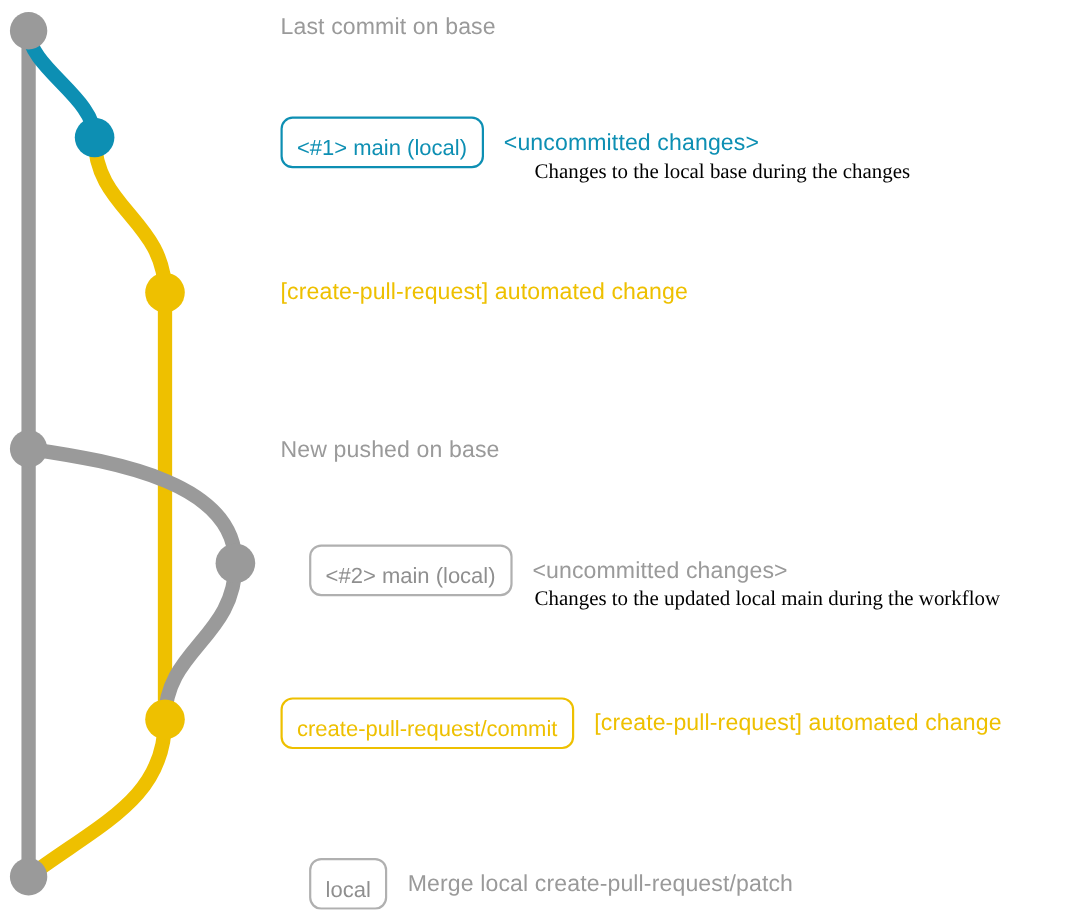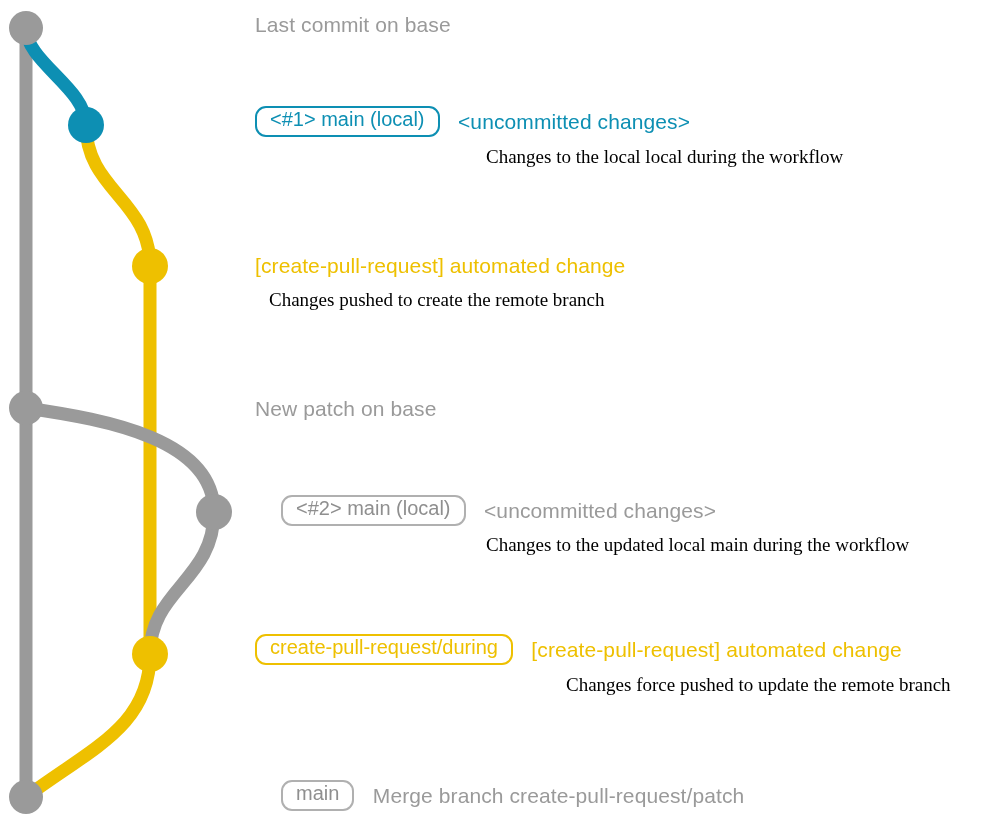"<#1> main (local)" .badge { padding: 0 13px 5px 13px -> 16px 13px 5px 13px }
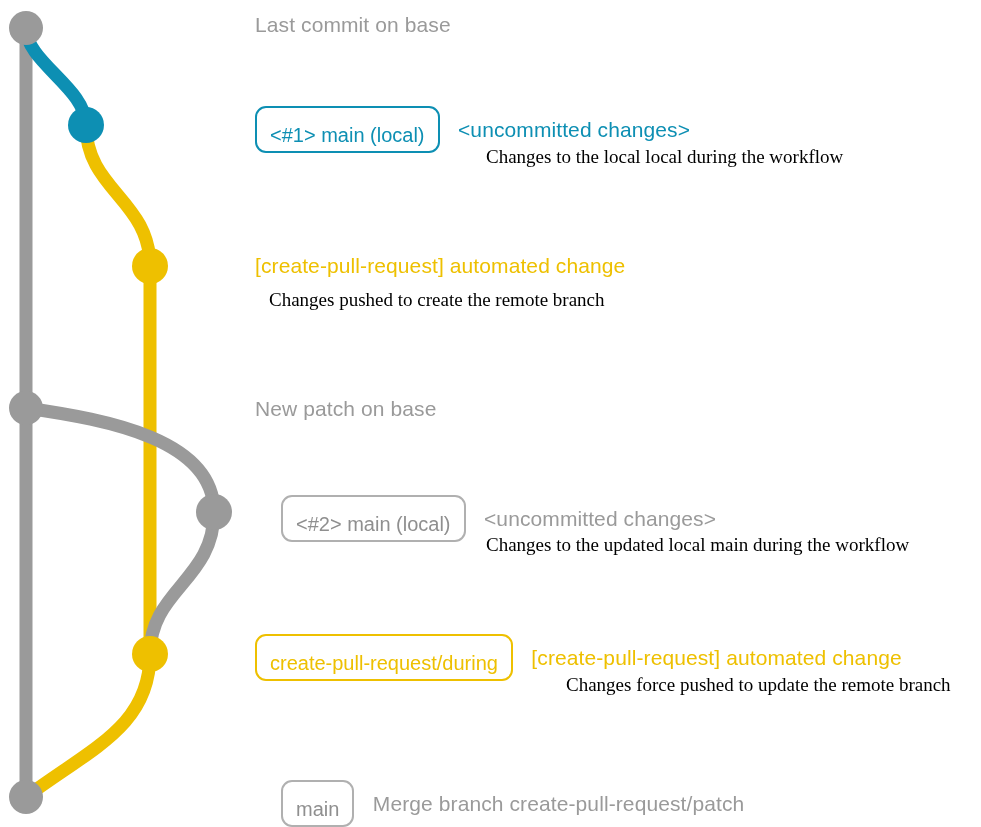"Changes to the local local" div.row { text: local during the workflow -> base during the changes }
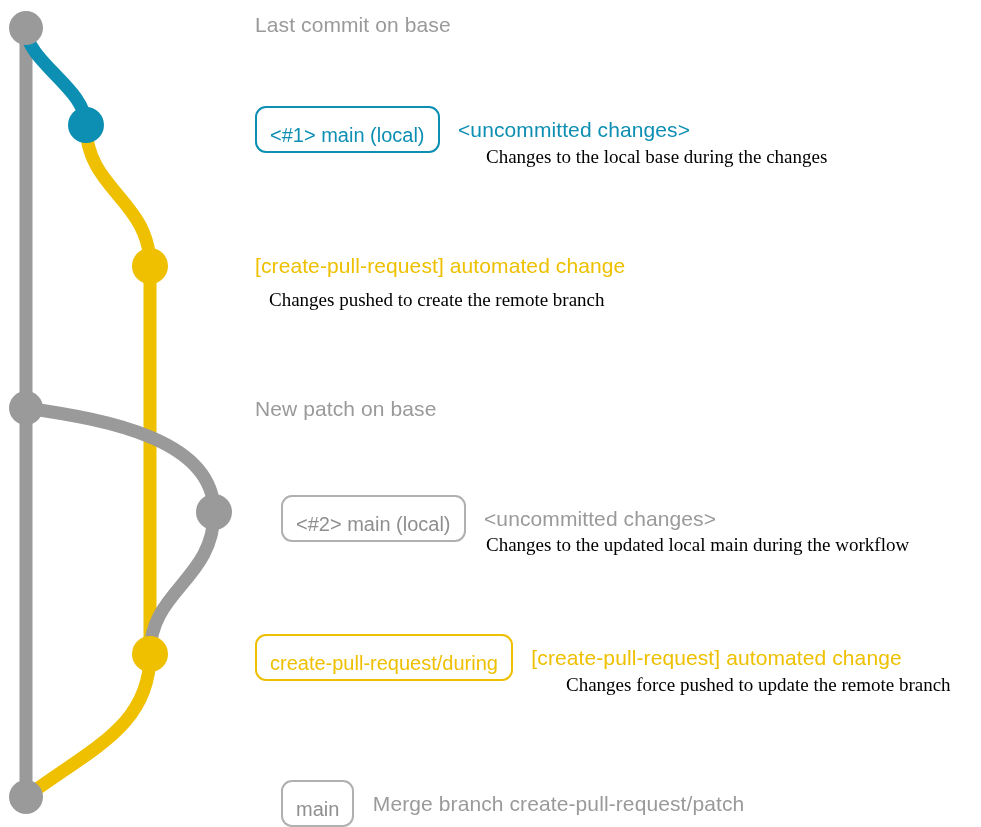"Changes pushed to create the" div.row { html: <div>Changes pushed to create the remote branch</div> -> none }
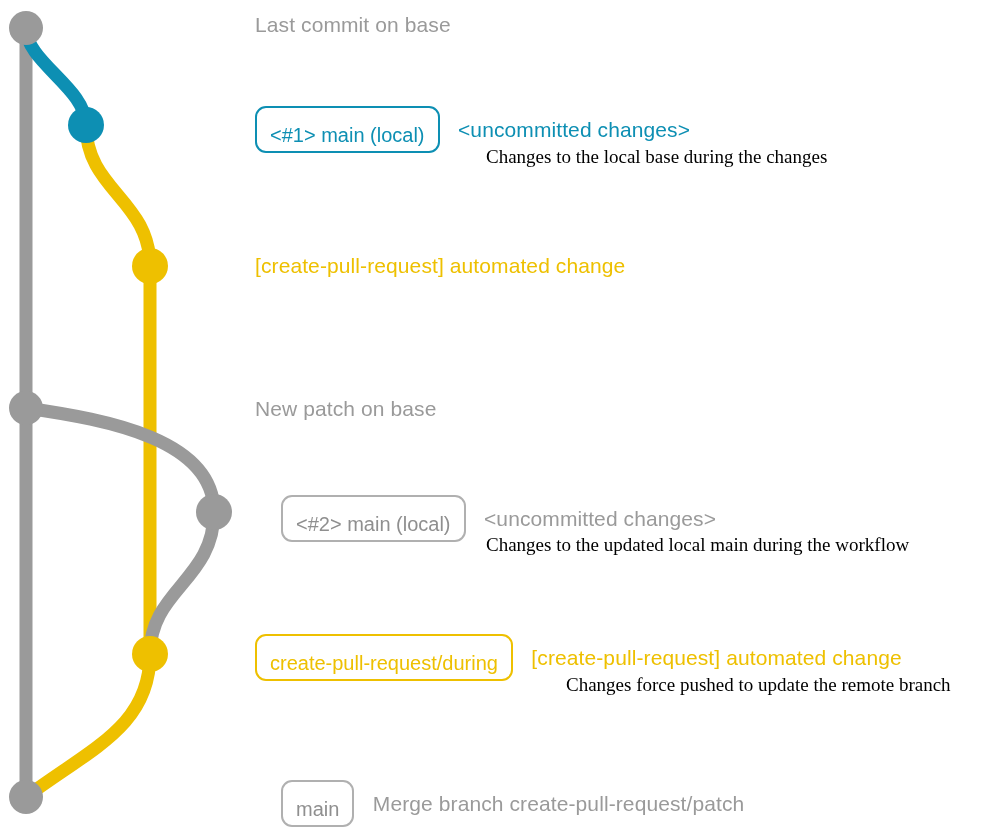"New patch on base" span.heading { text: patch -> pushed }
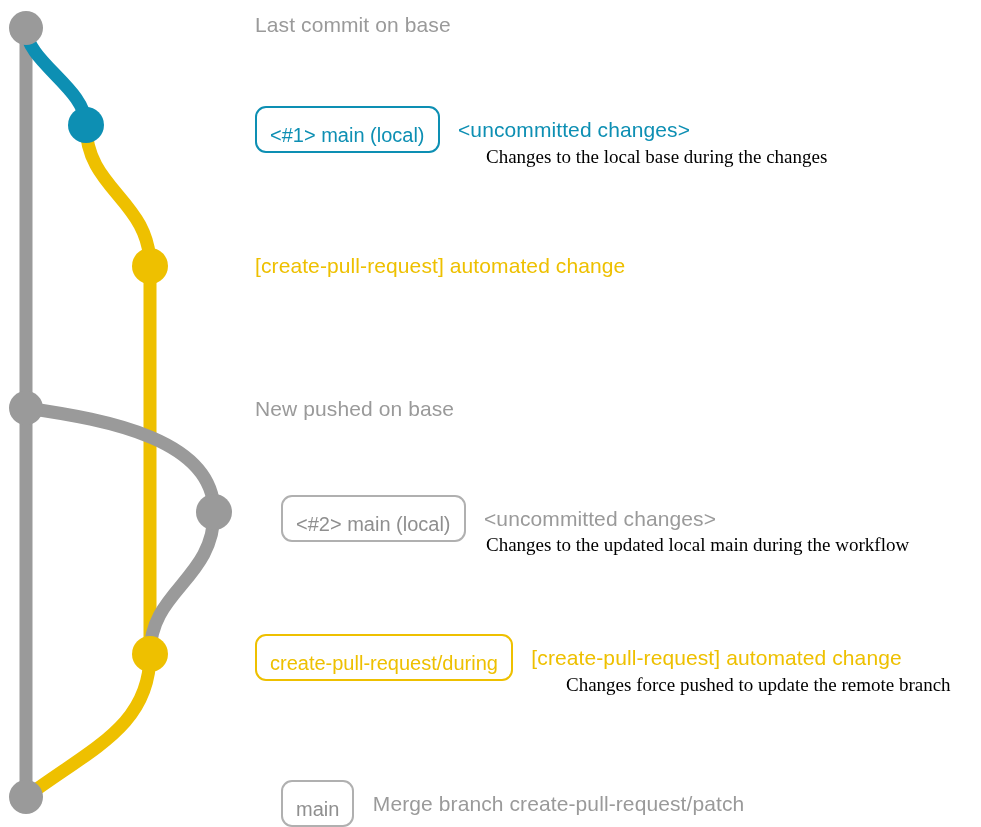"create-pull-request/during" span.badge { text: create-pull-request/during -> create-pull-request/commit }
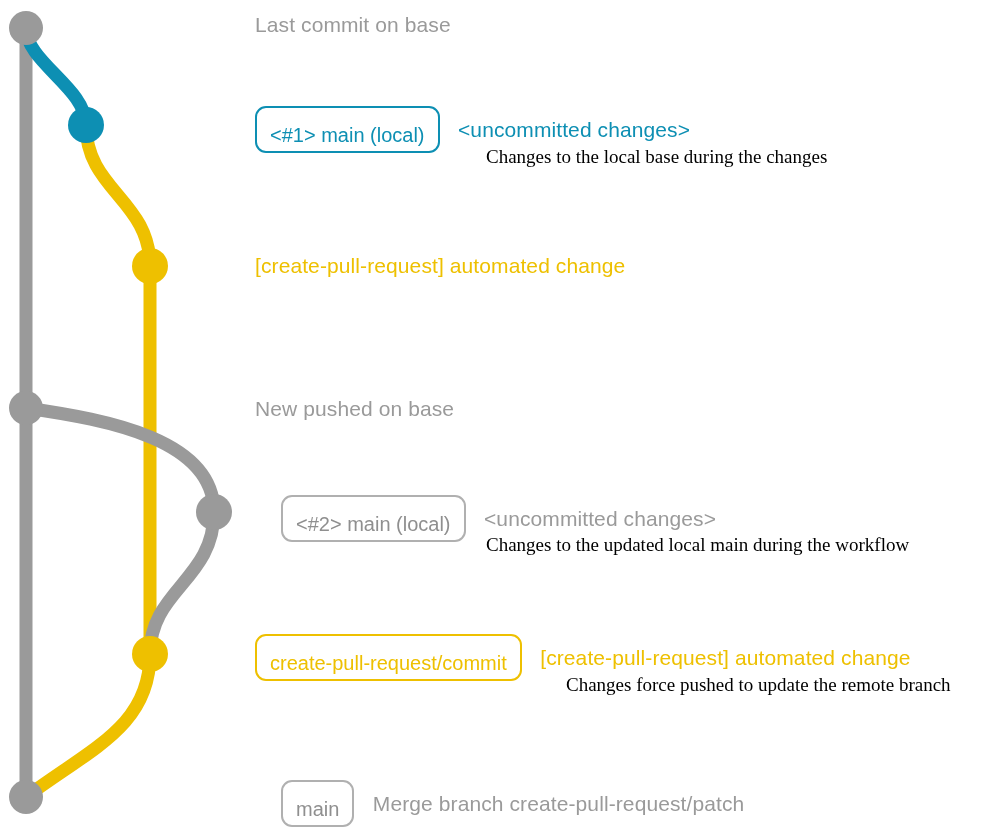"Changes force pushed to update" div.row { html: <div>Changes force pushed to update the remote branch</div> -> none }
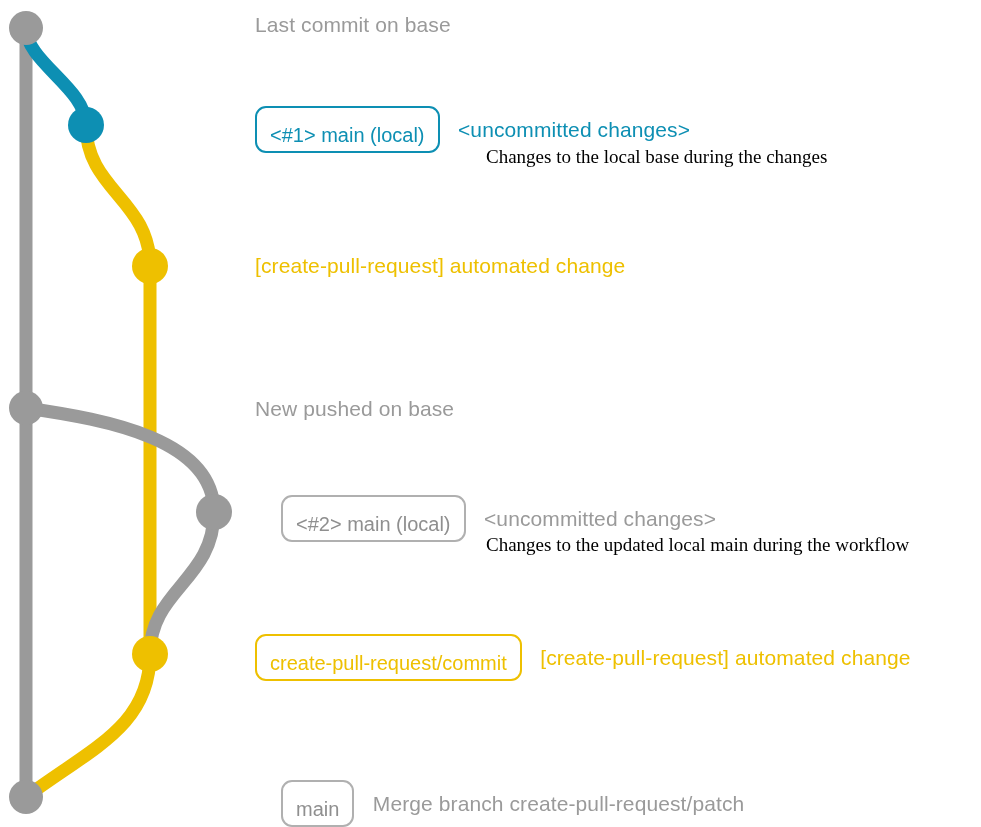"main" span.badge { text: main -> local }
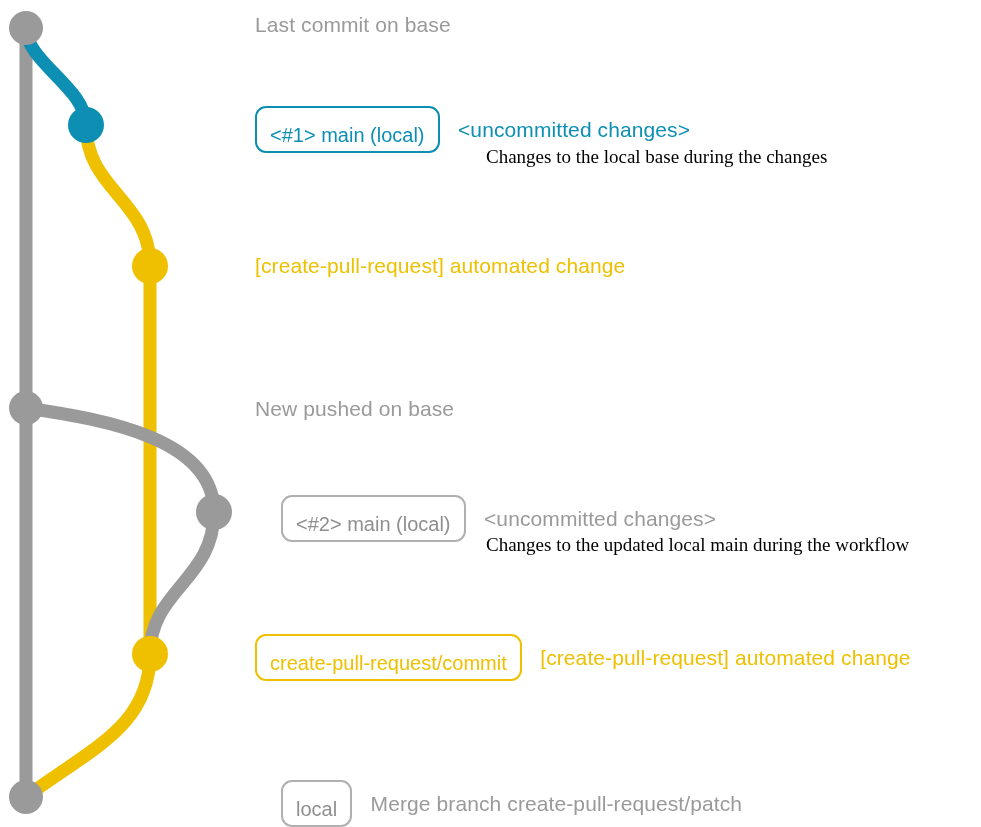"Merge branch create-pull-request/patch" span.subject { text: branch -> local }
